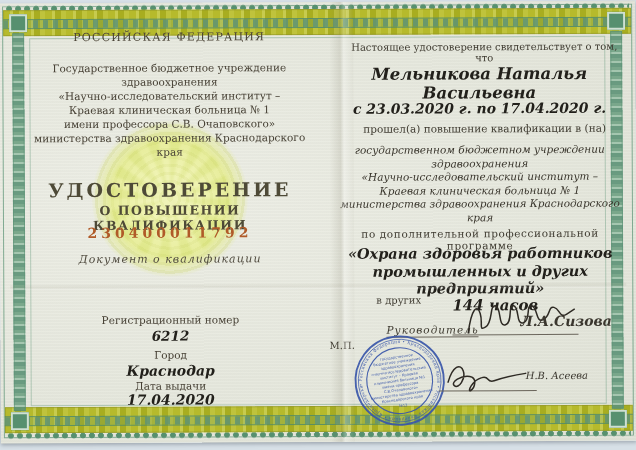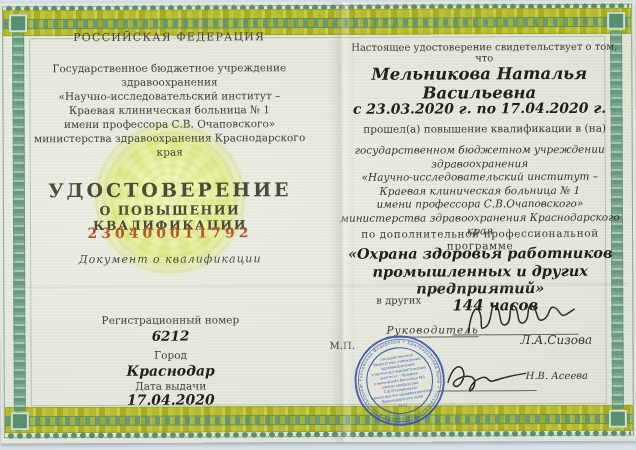"имени профессора С.В.Очаповского»" div { html: <div>имени профессора С.В.Очаповского»</div> -> none }
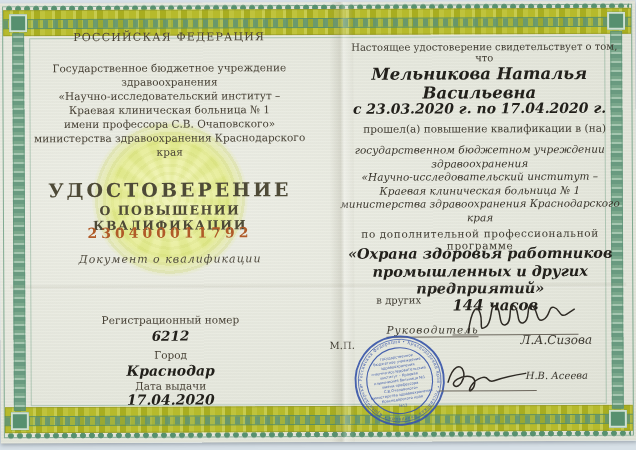"Л.А.Сизова" .head-name { font-size: 12px -> 14px; font-weight: none -> bold; top: 332px -> 312px }
